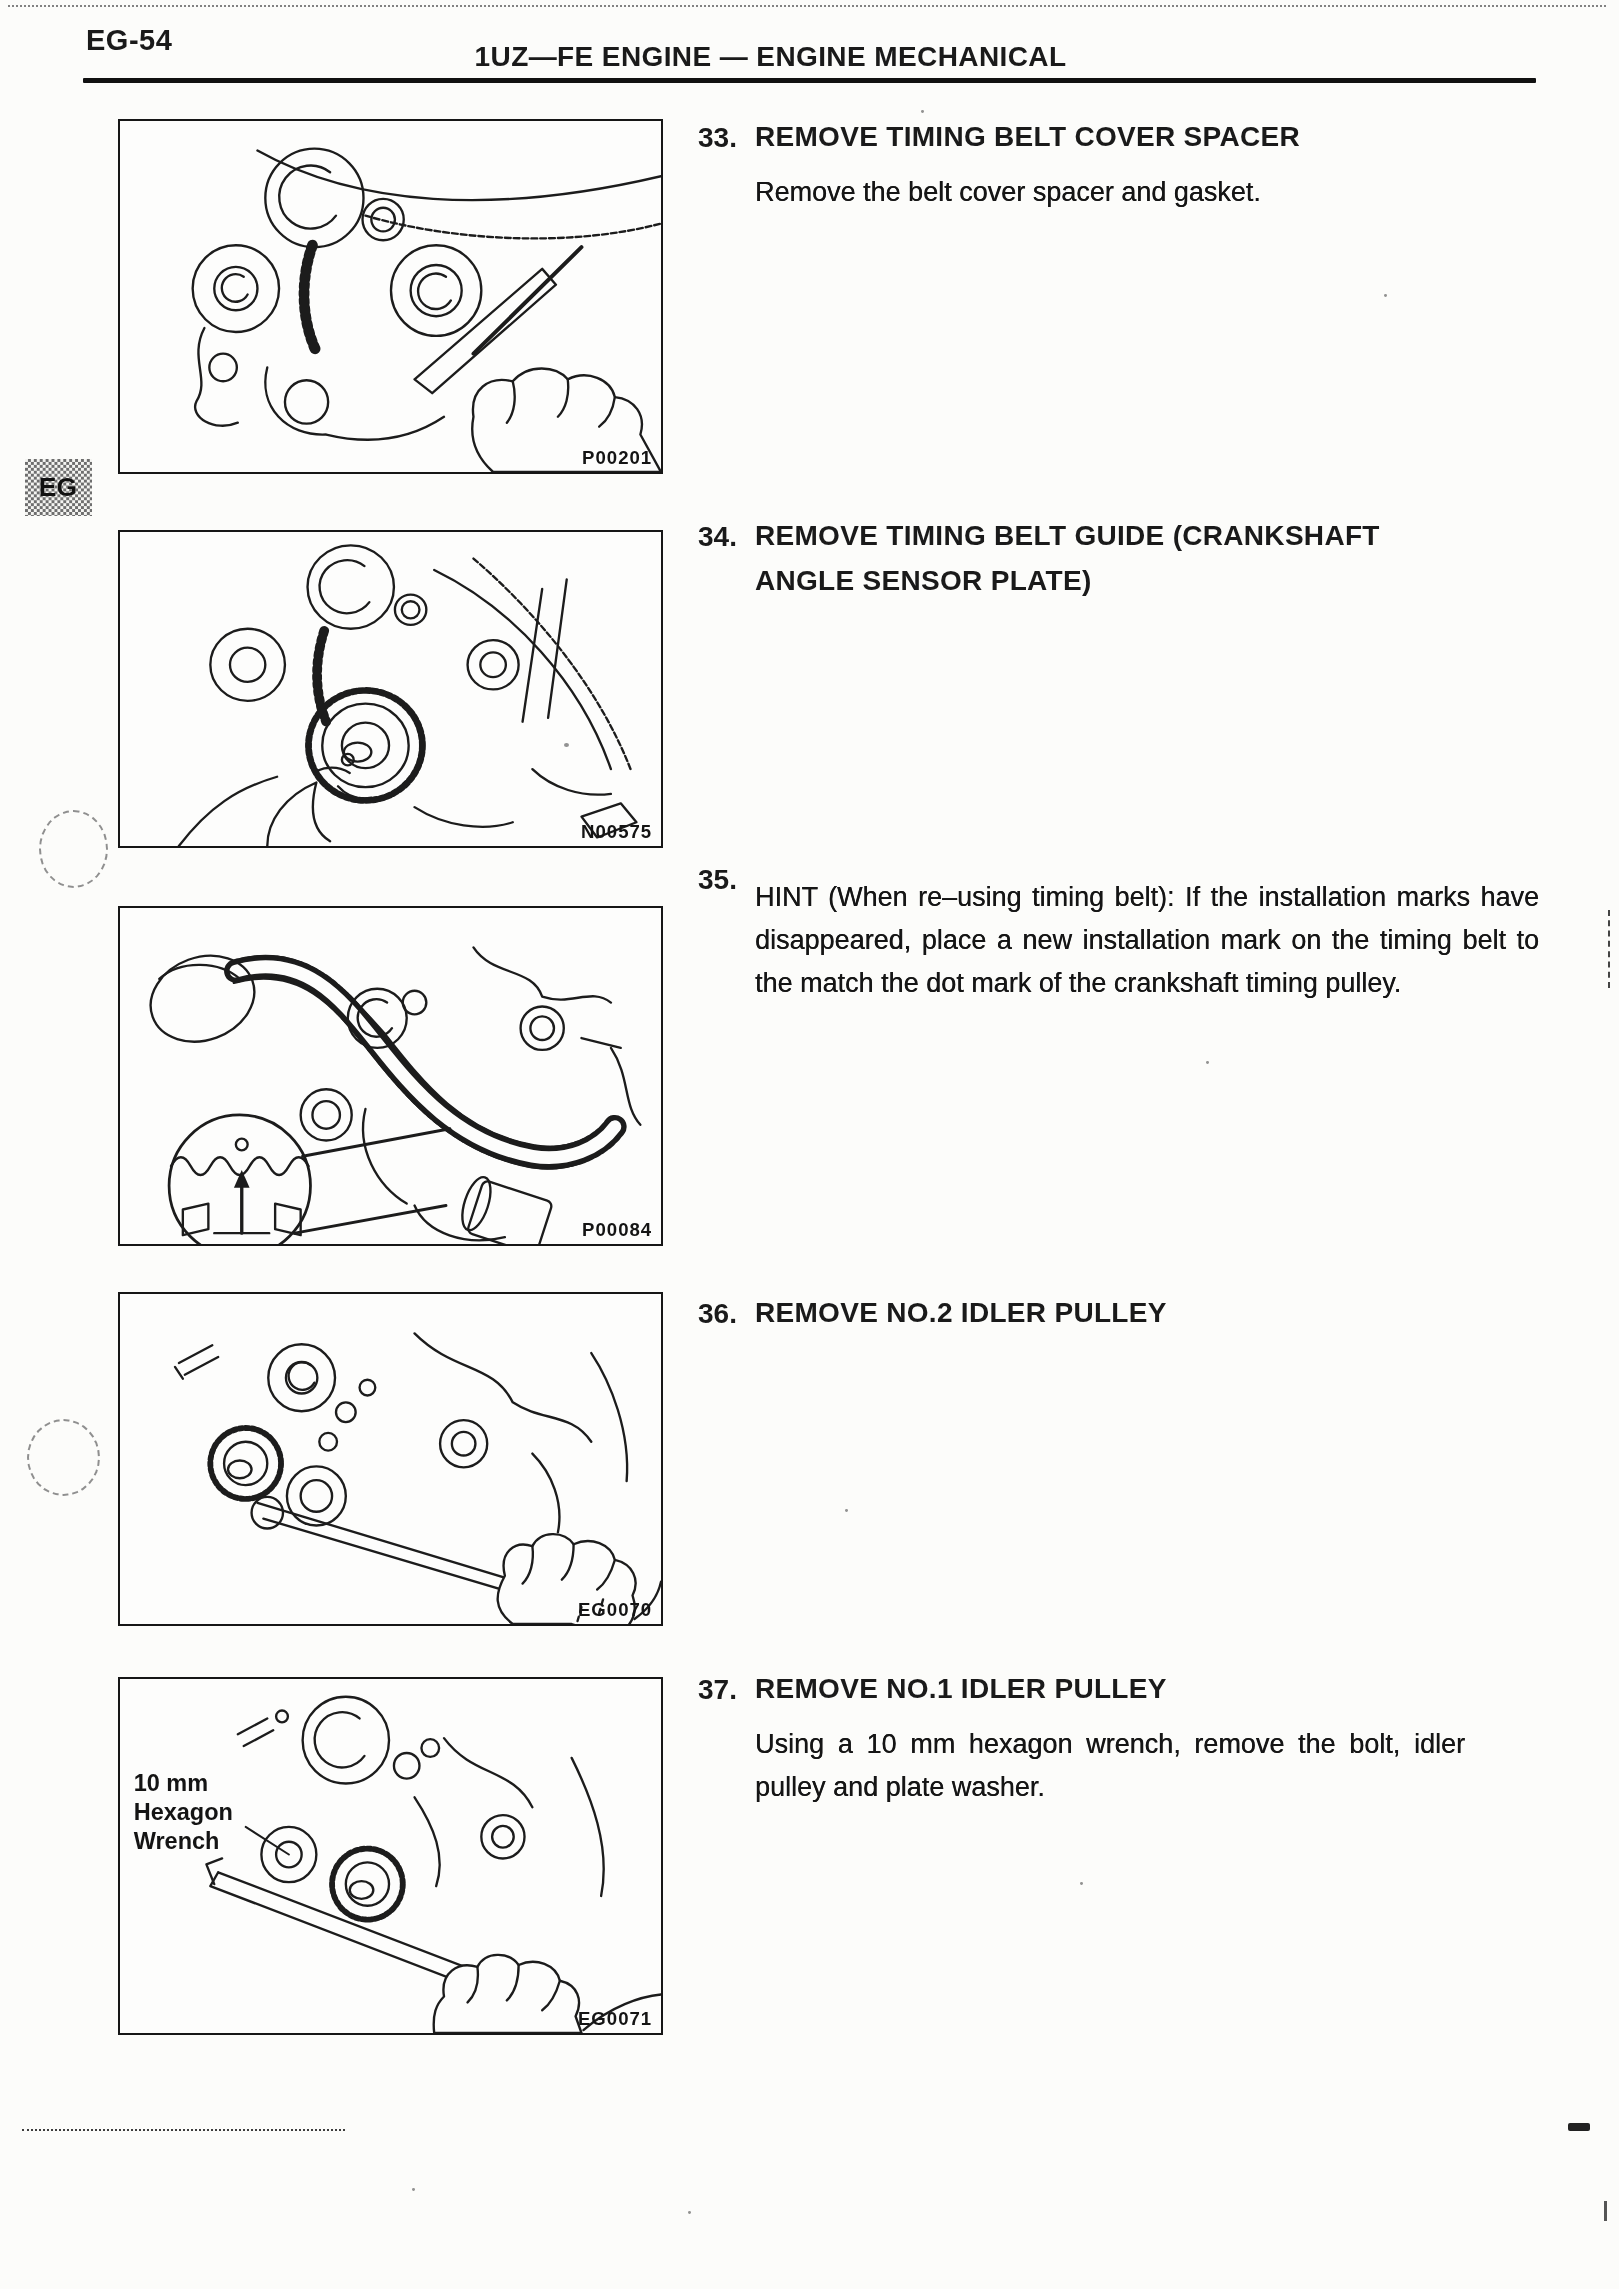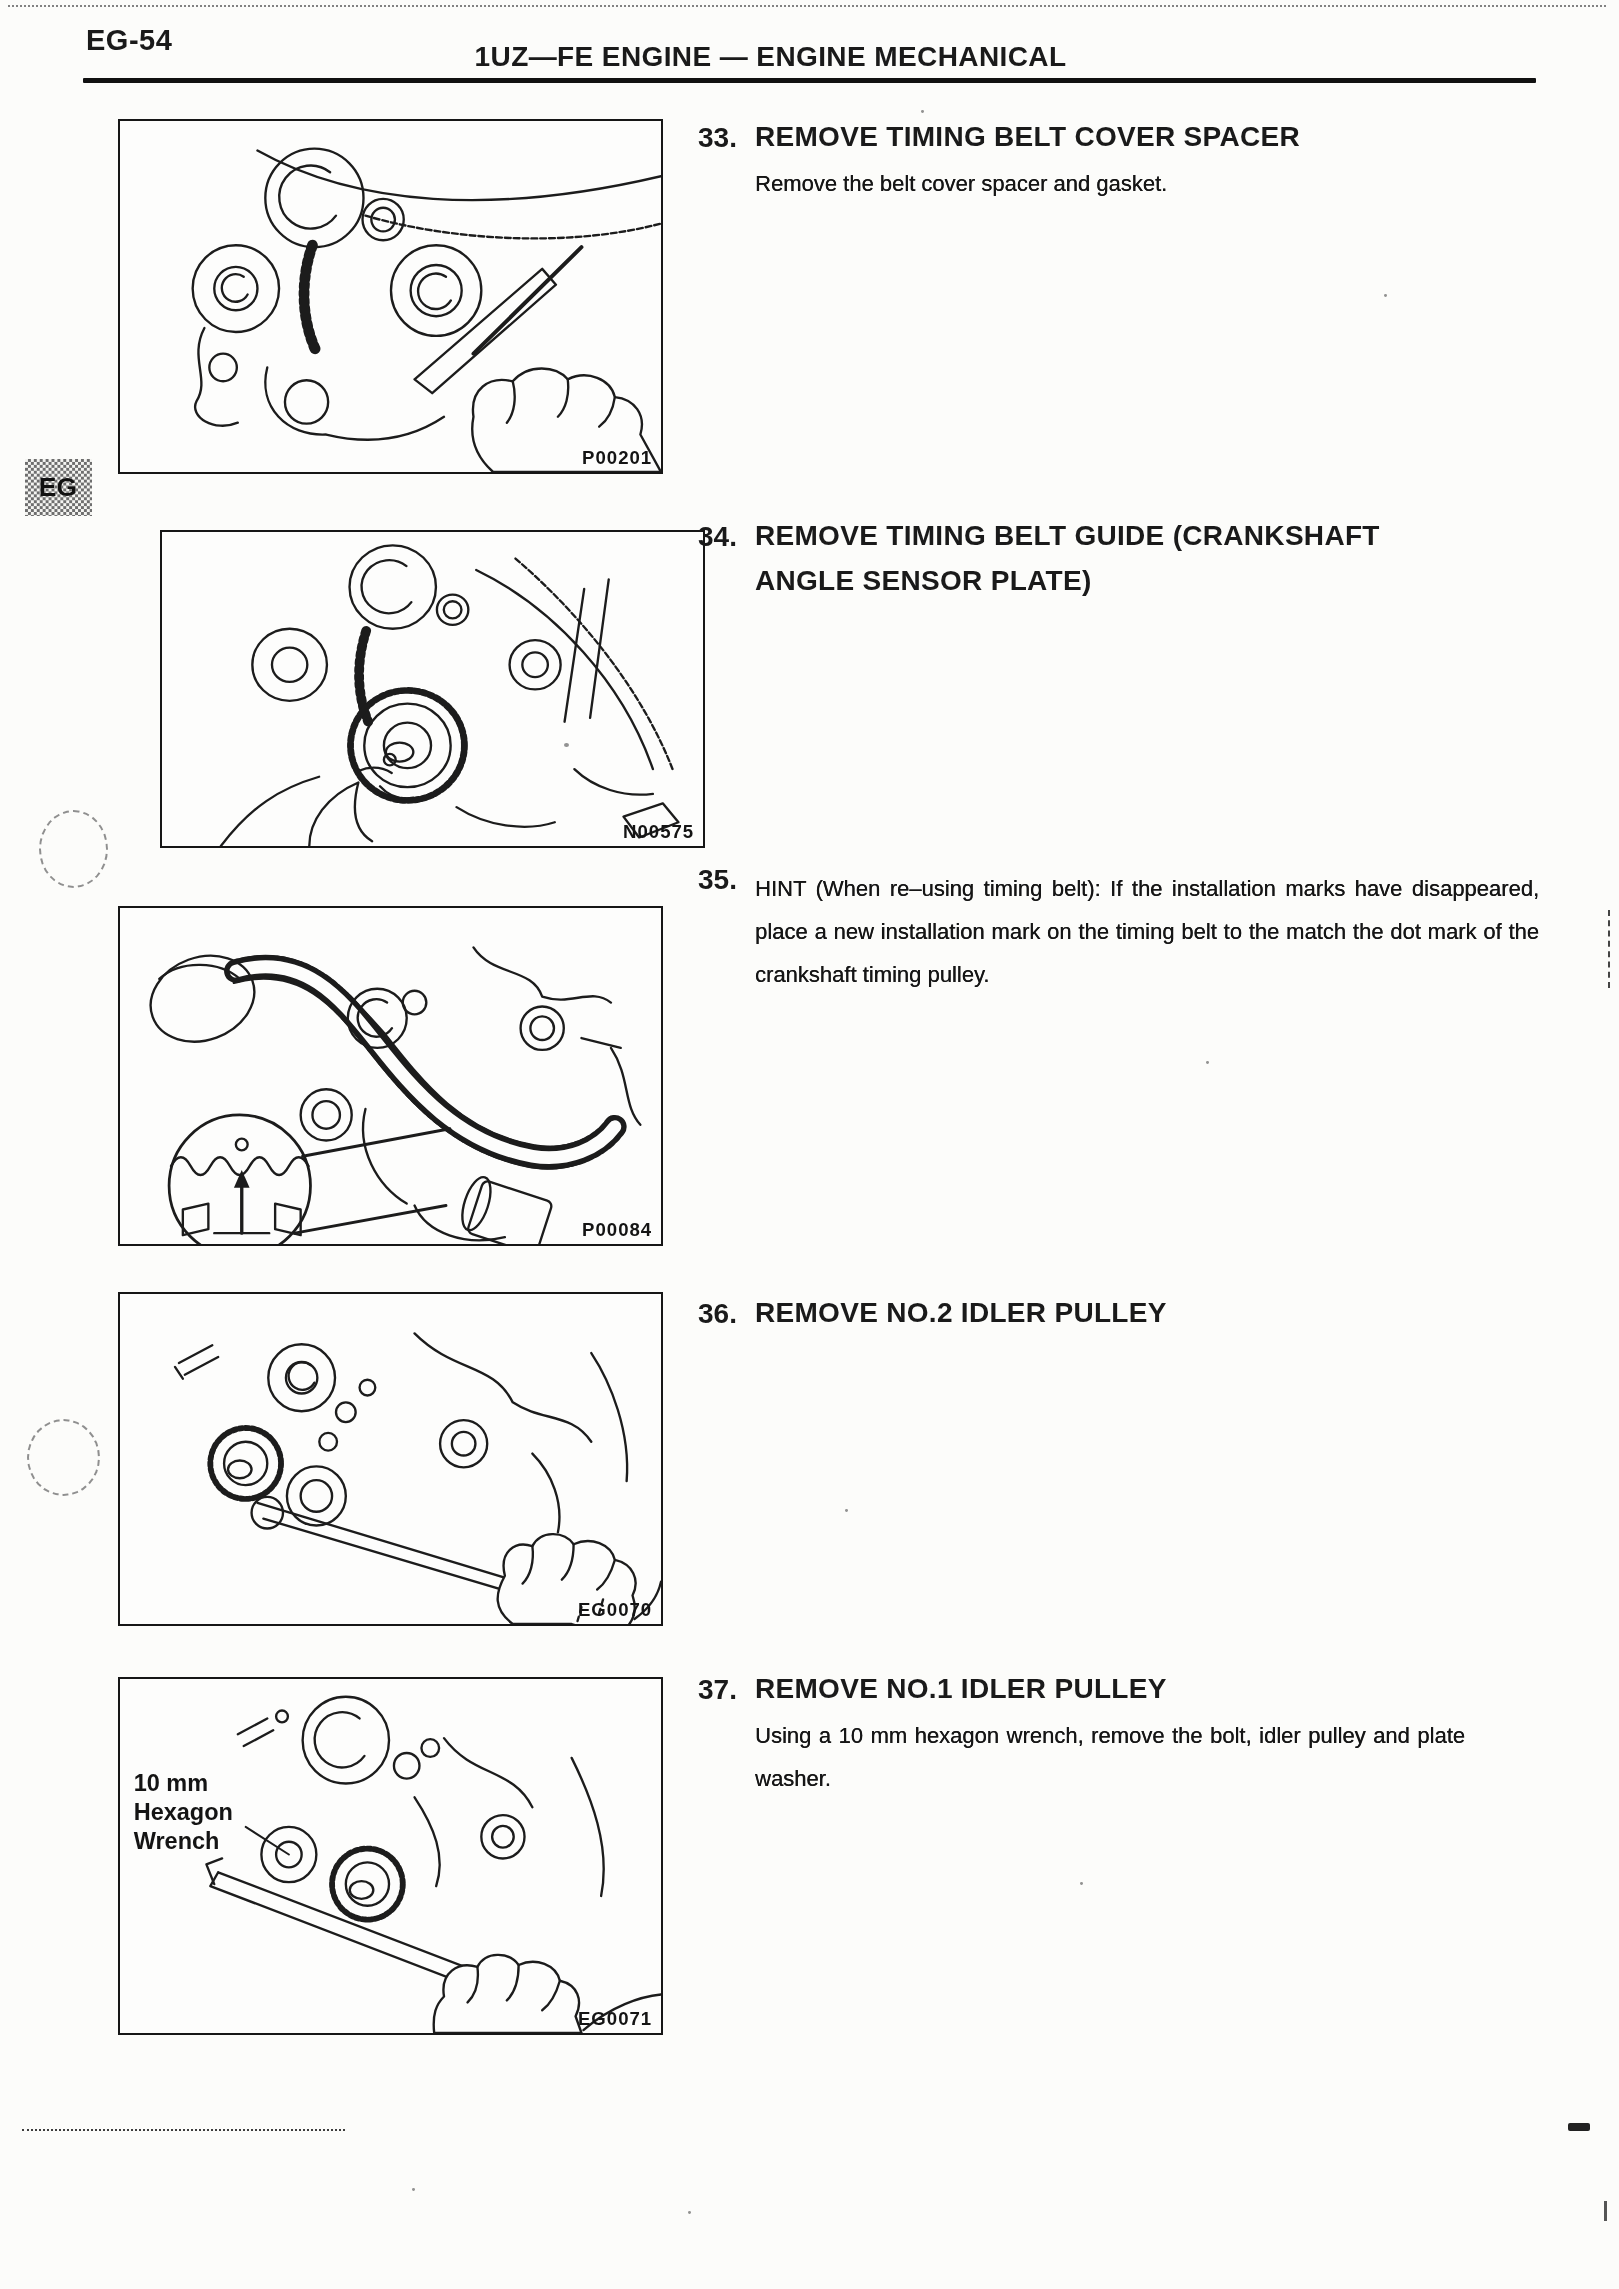"Remove the belt cover spacer" .step .body { font-size: 22px -> 27px; margin-top: 3px -> 12px }
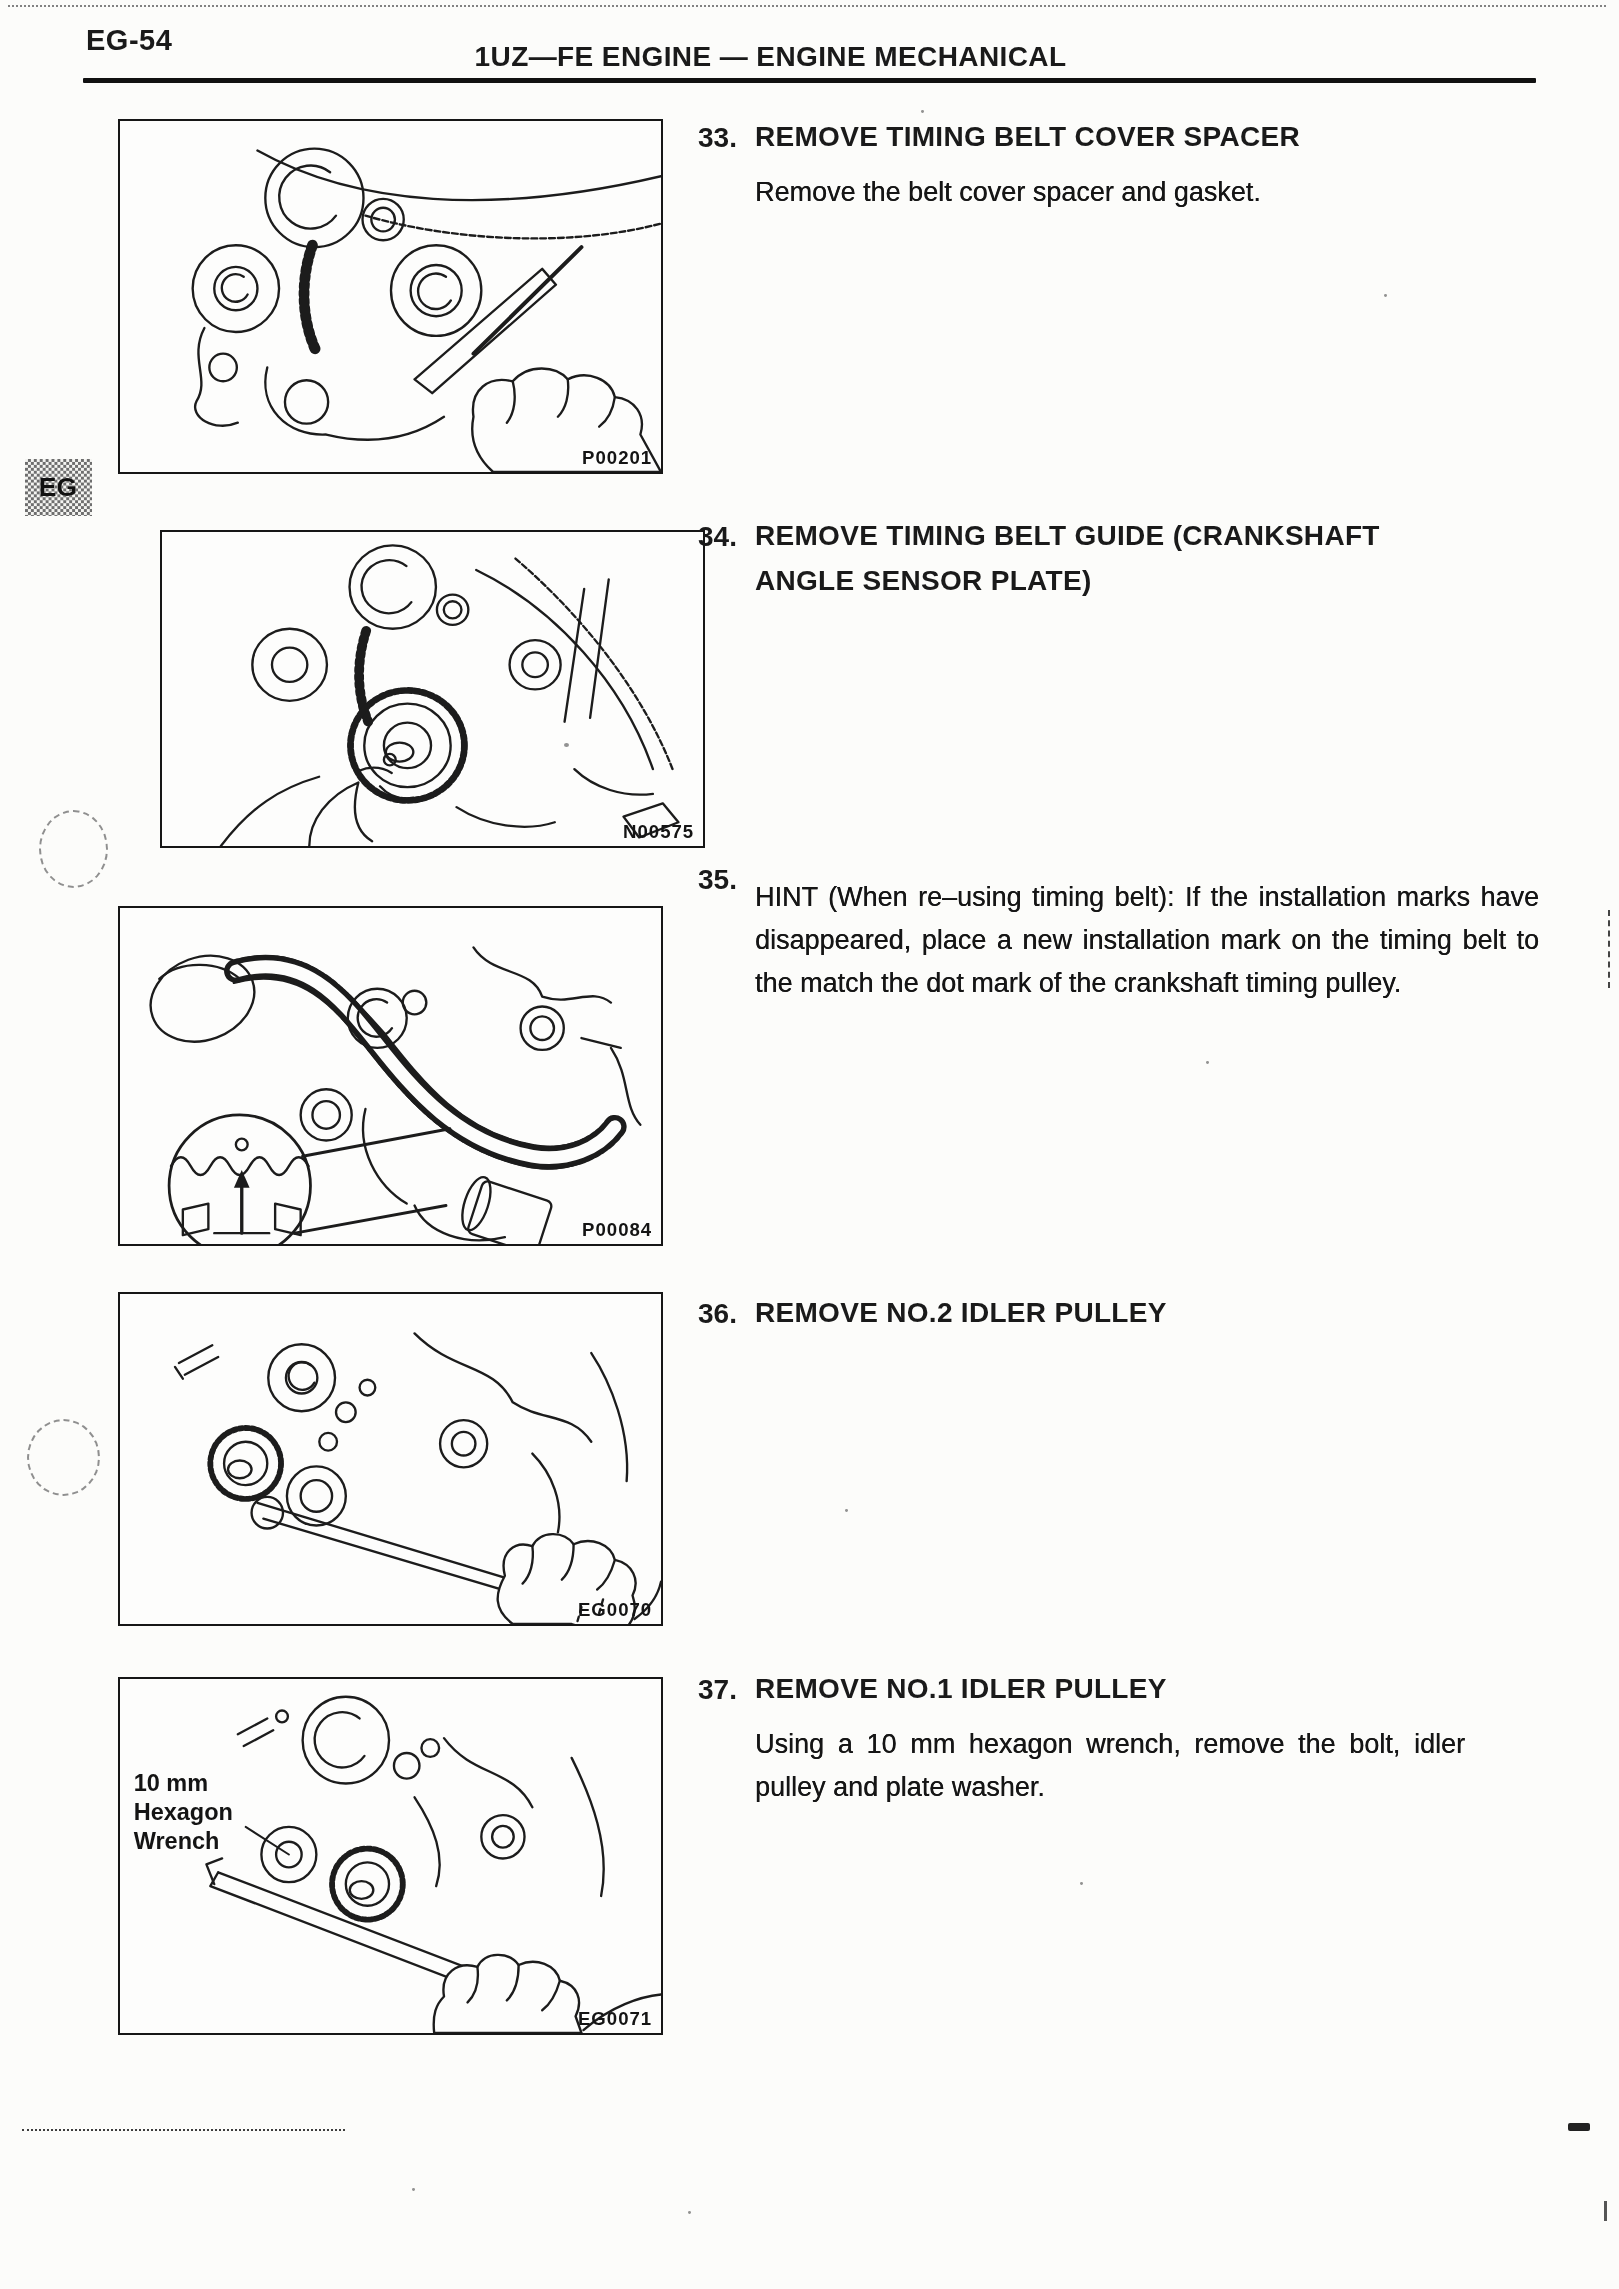"N00575" #fig2 { margin-left: 42px -> none }
